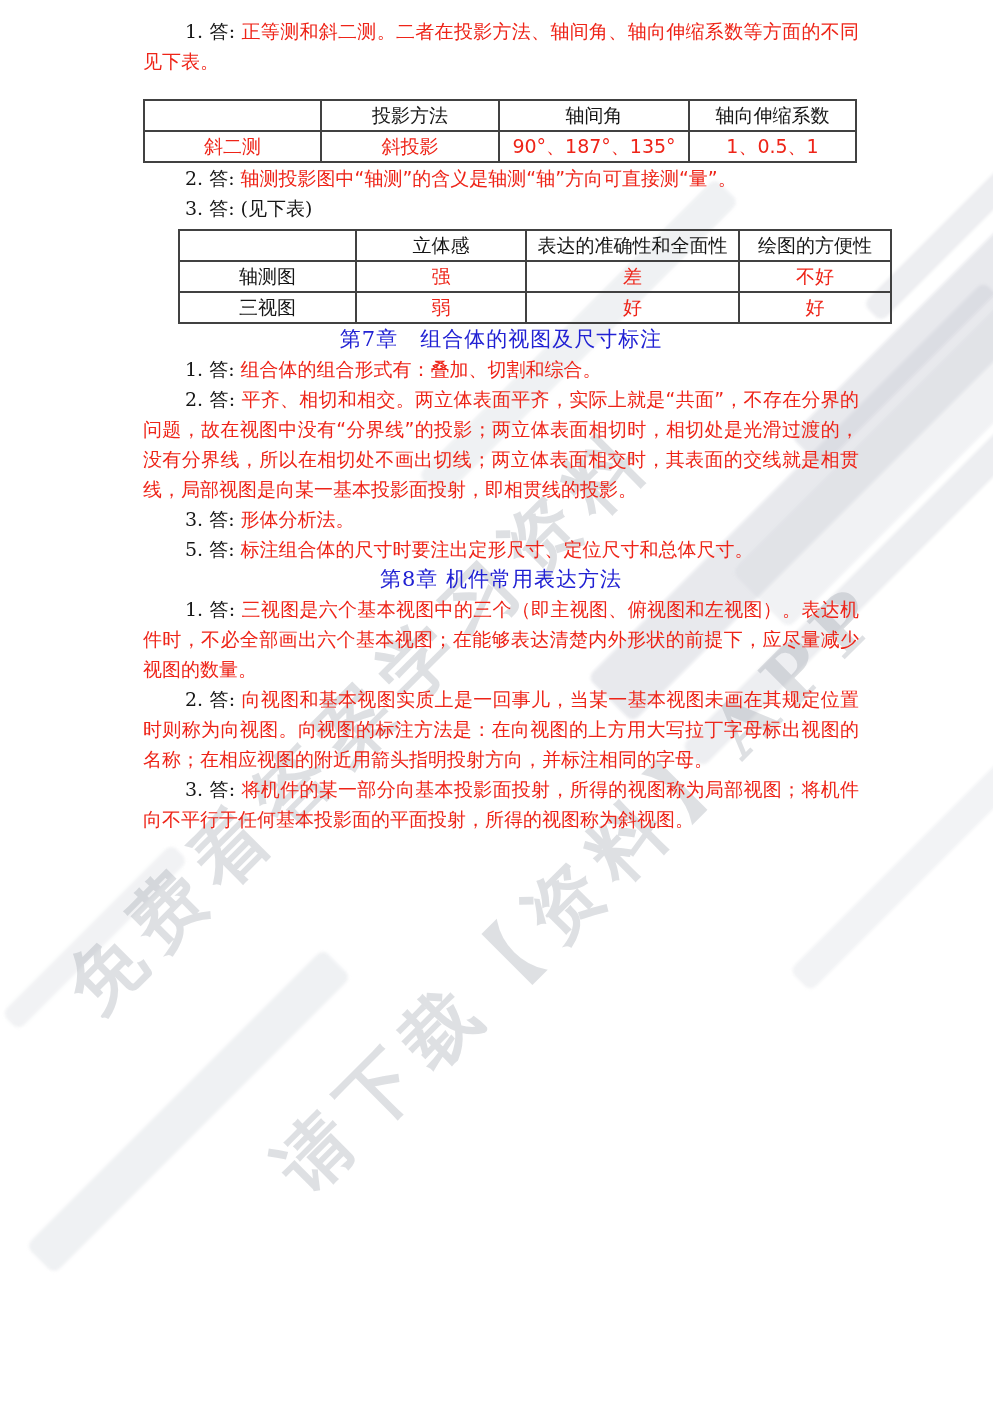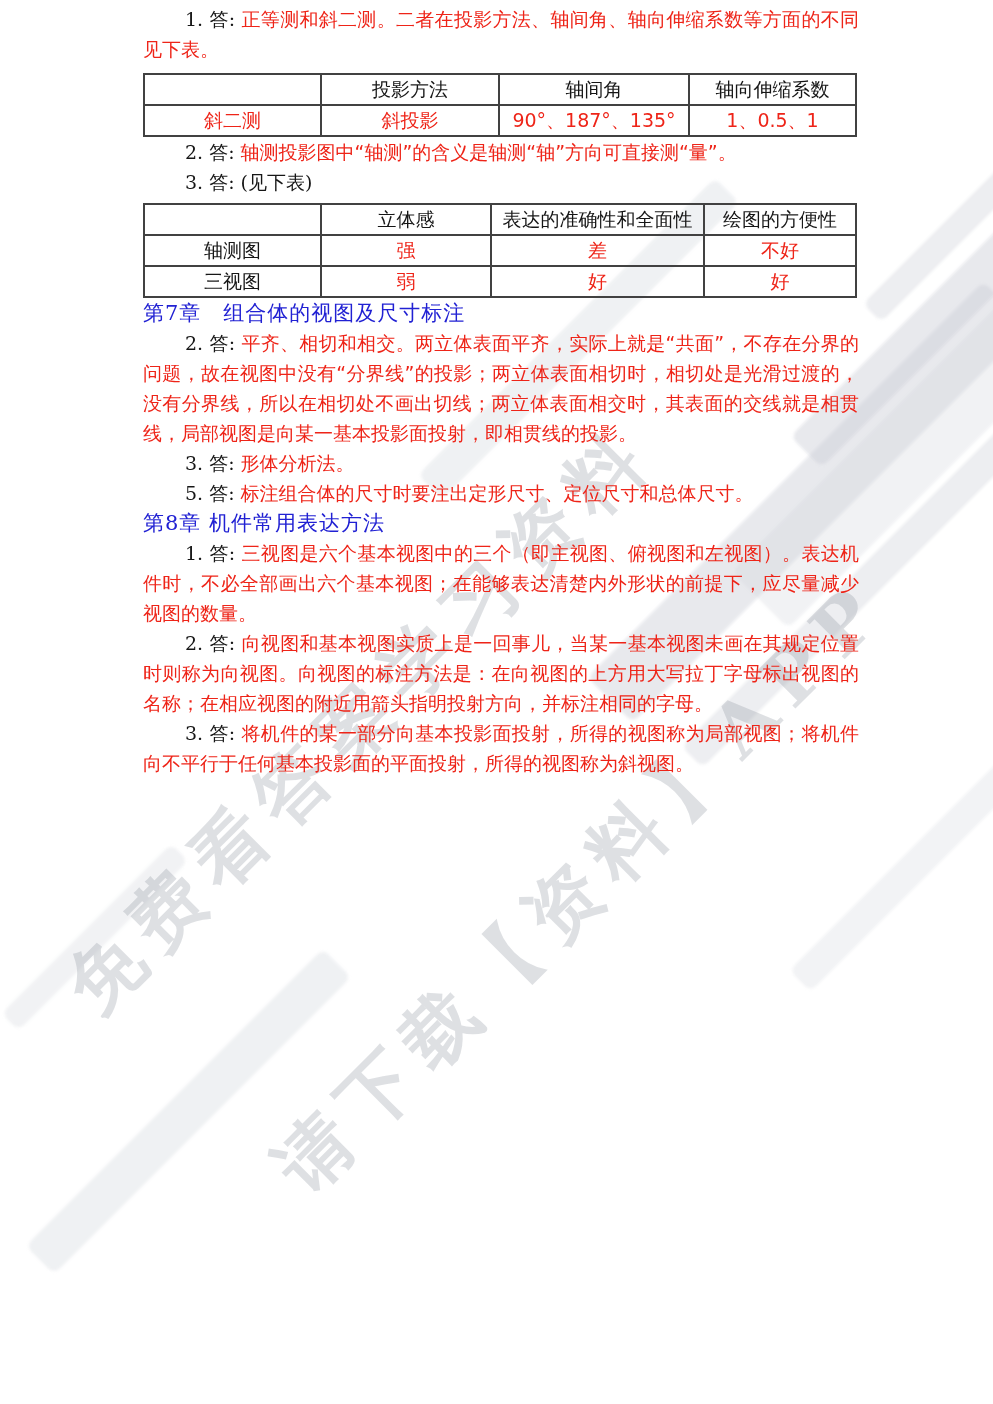"1. 答:" .content { top: 4px -> 16px }
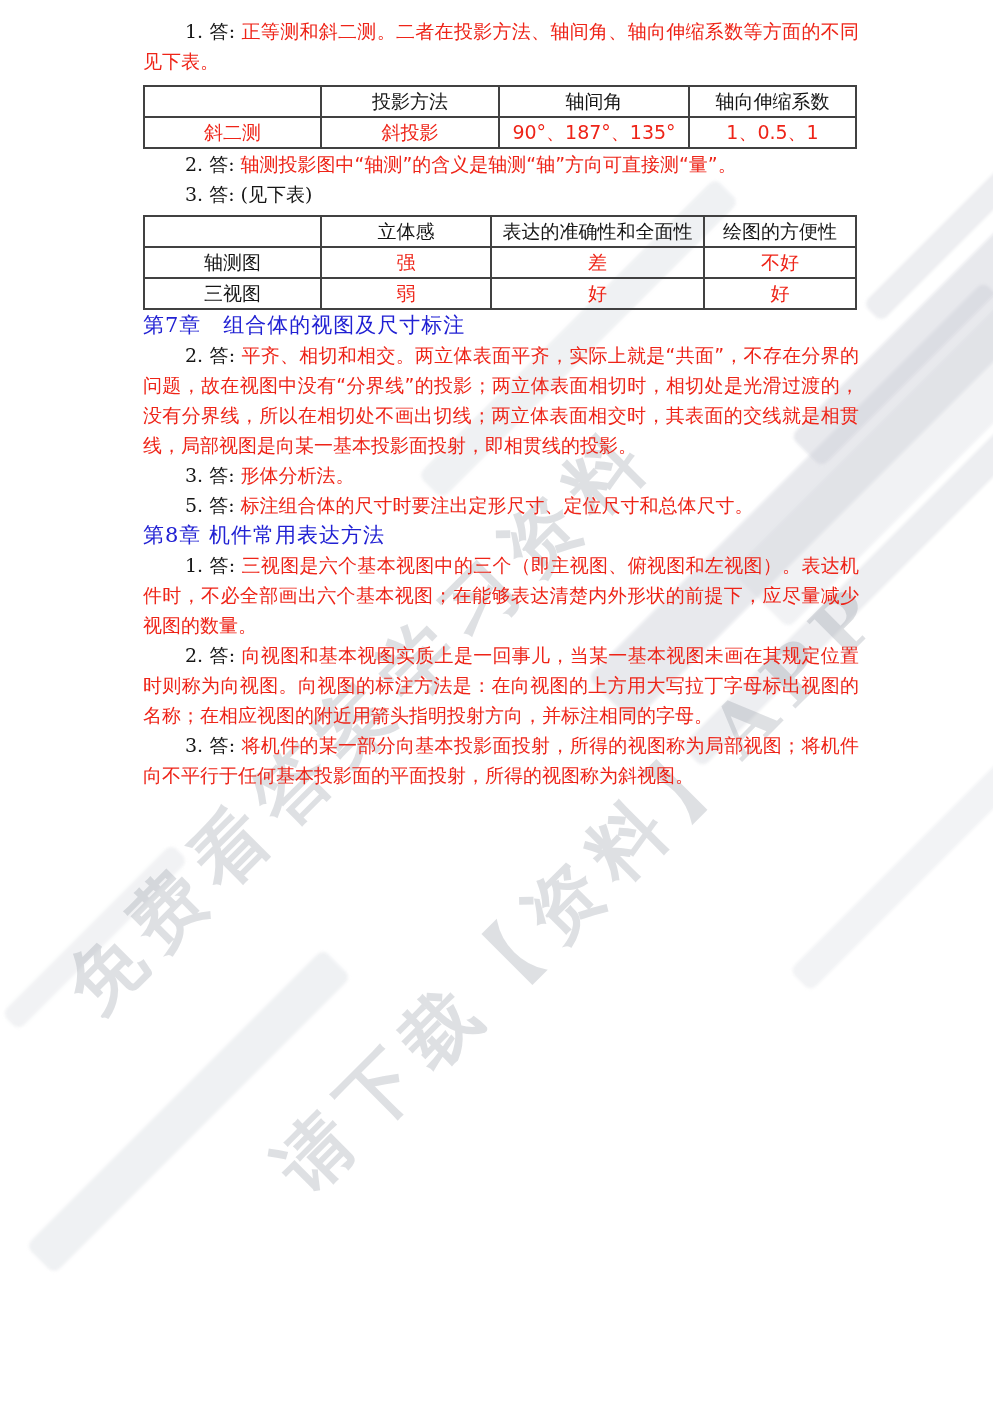"投影方法" .t1 { margin-top: 9px -> 23px }
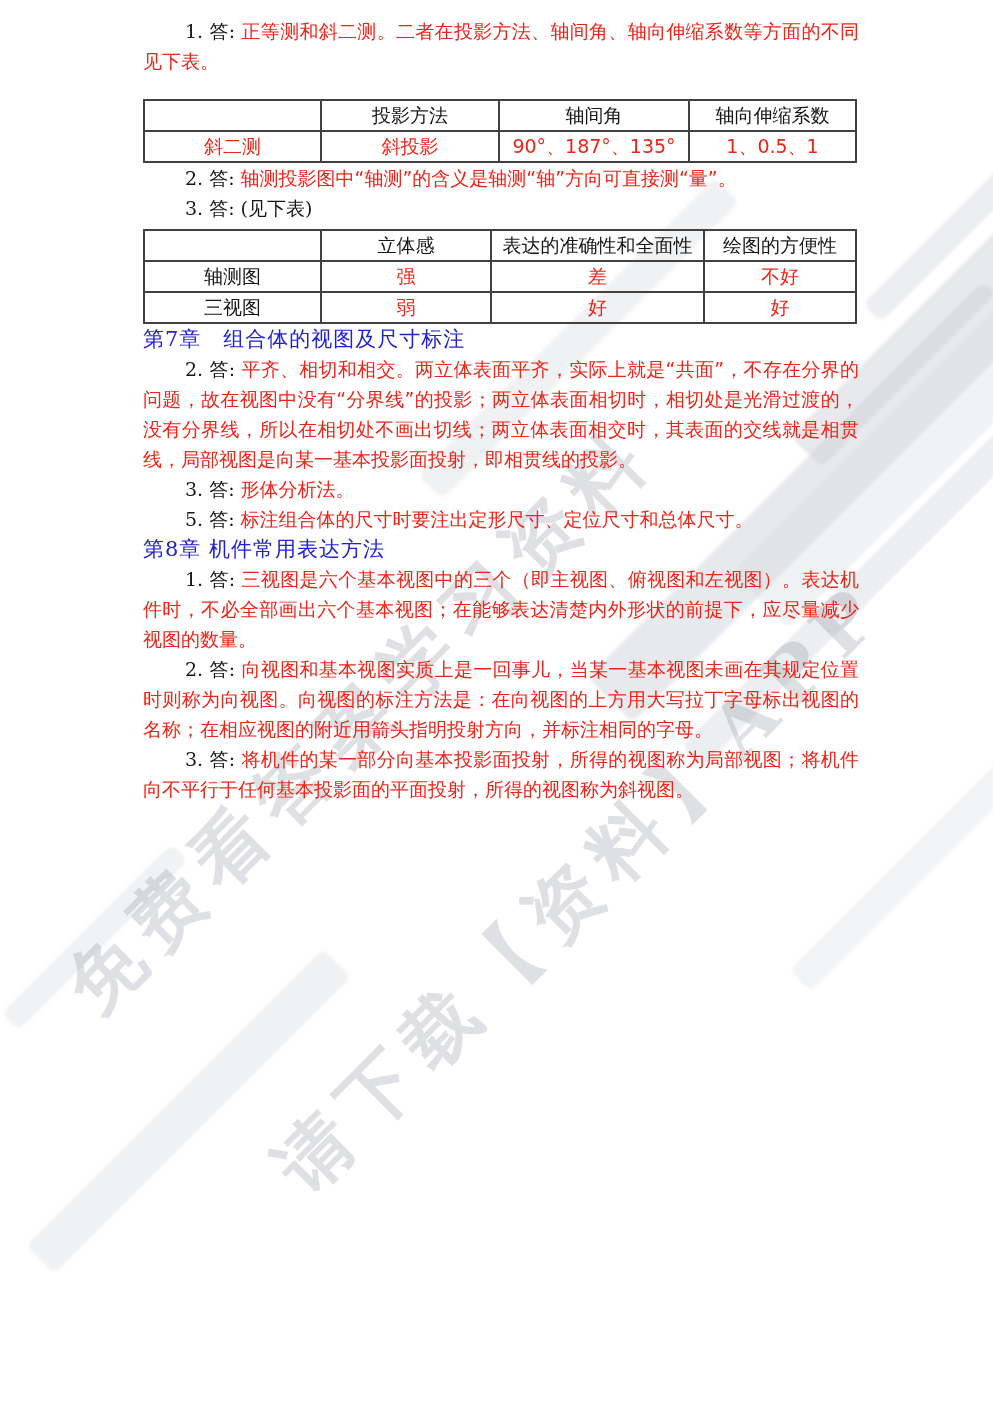"立体感" .t2 { margin-left: none -> 35px }
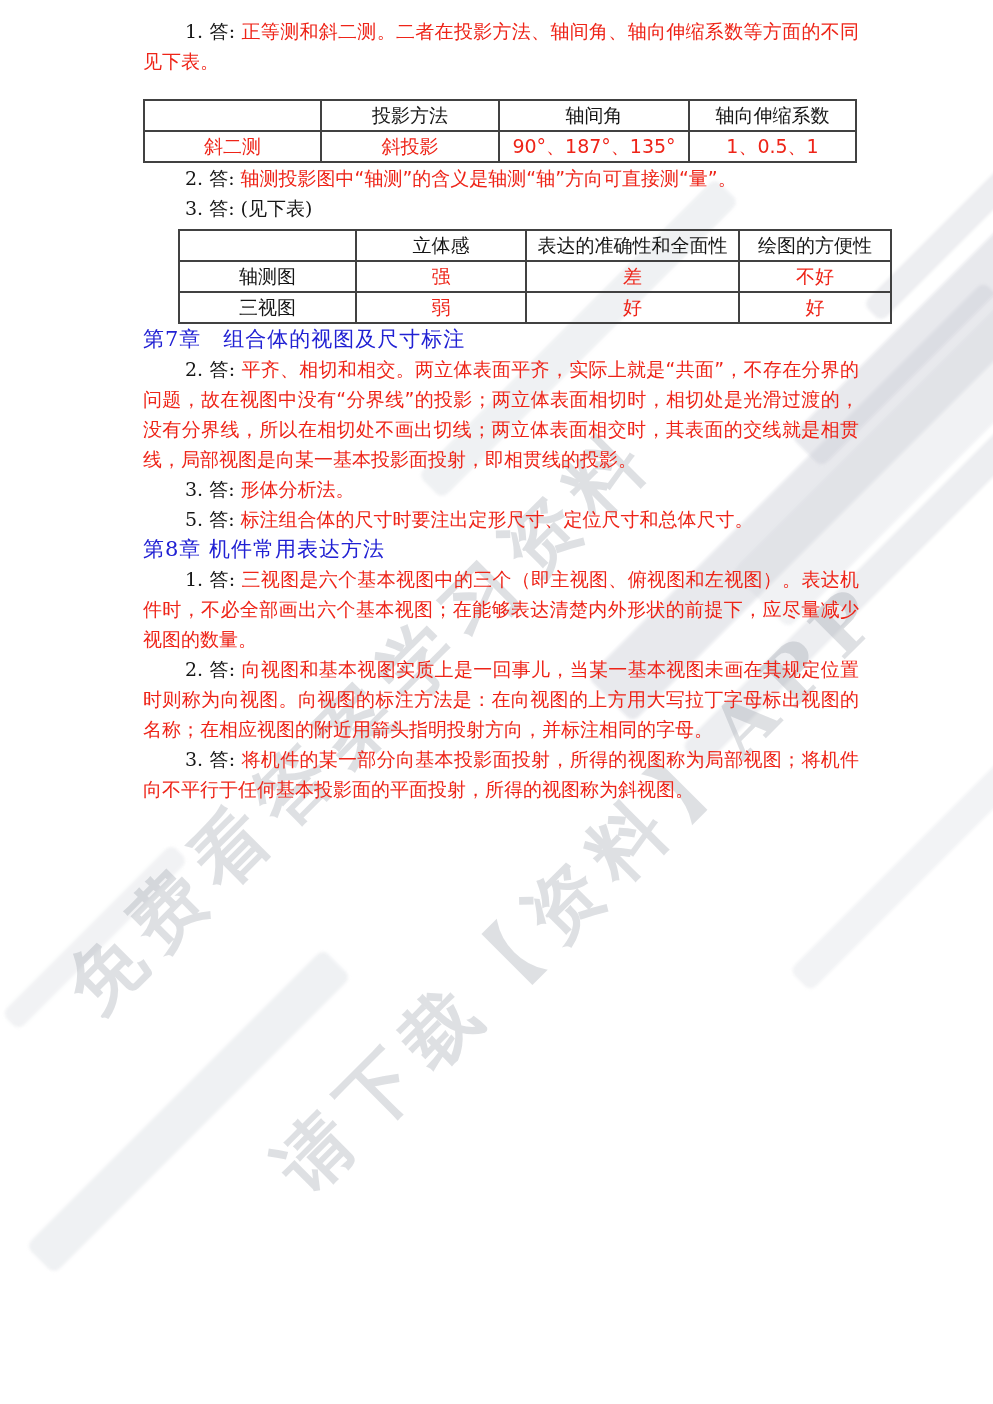"第7章 组合体的视图及尺寸标注" h2.chapter { text-align: none -> center }
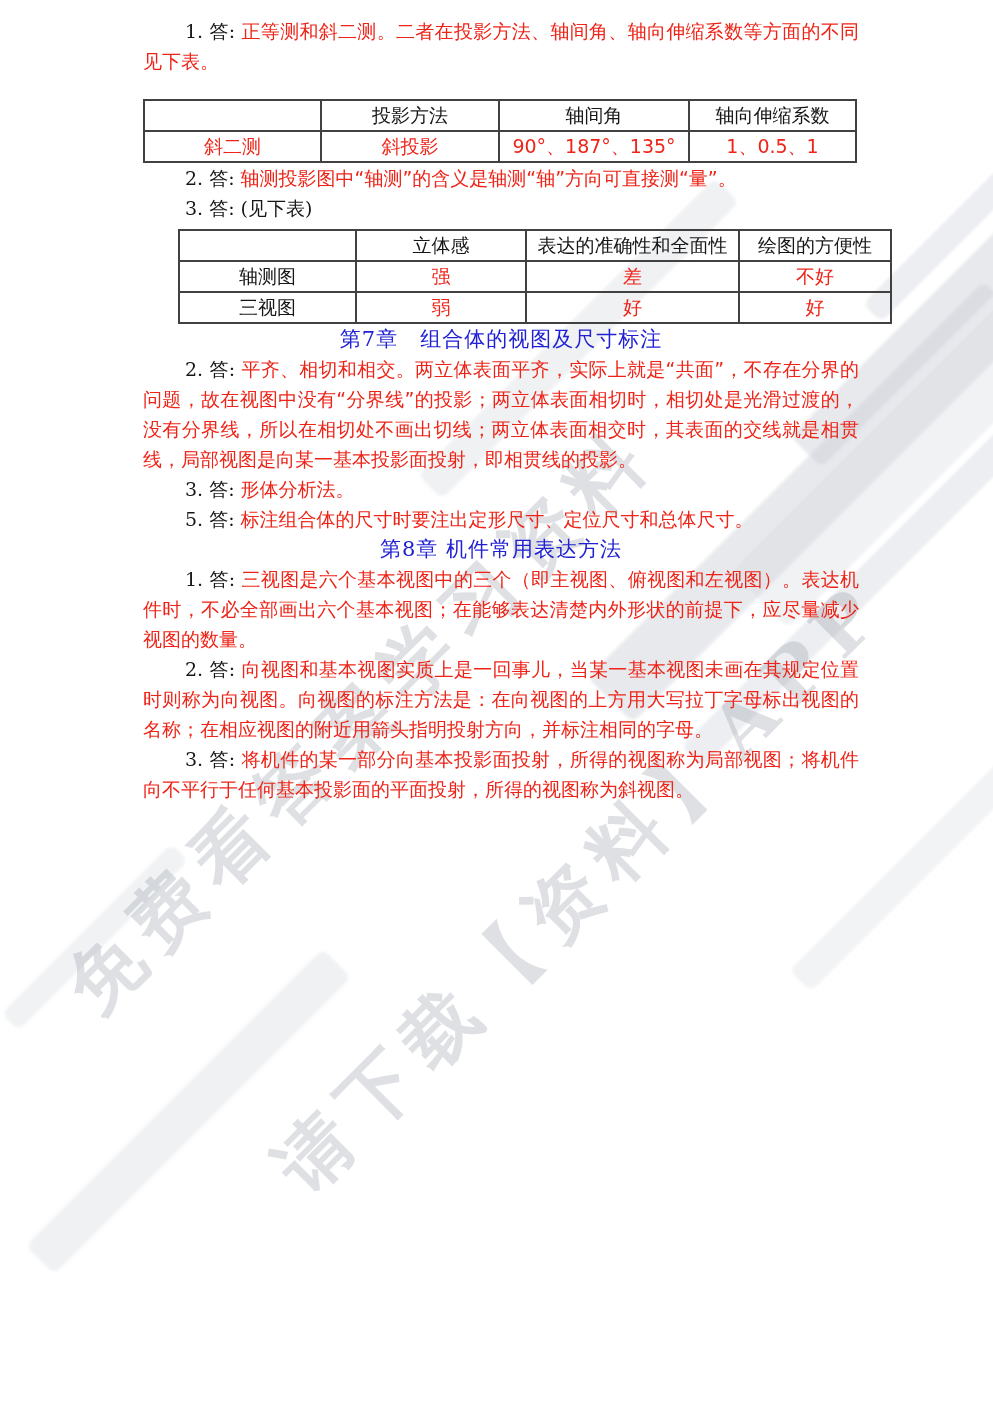"1. 答: 组合体的组合形式有：叠加、切割和综合。" p.body { html: none -> <p><span>1. 答: </span><span>组合体的组合形式有：叠加、切割和综合。</span></p> }
